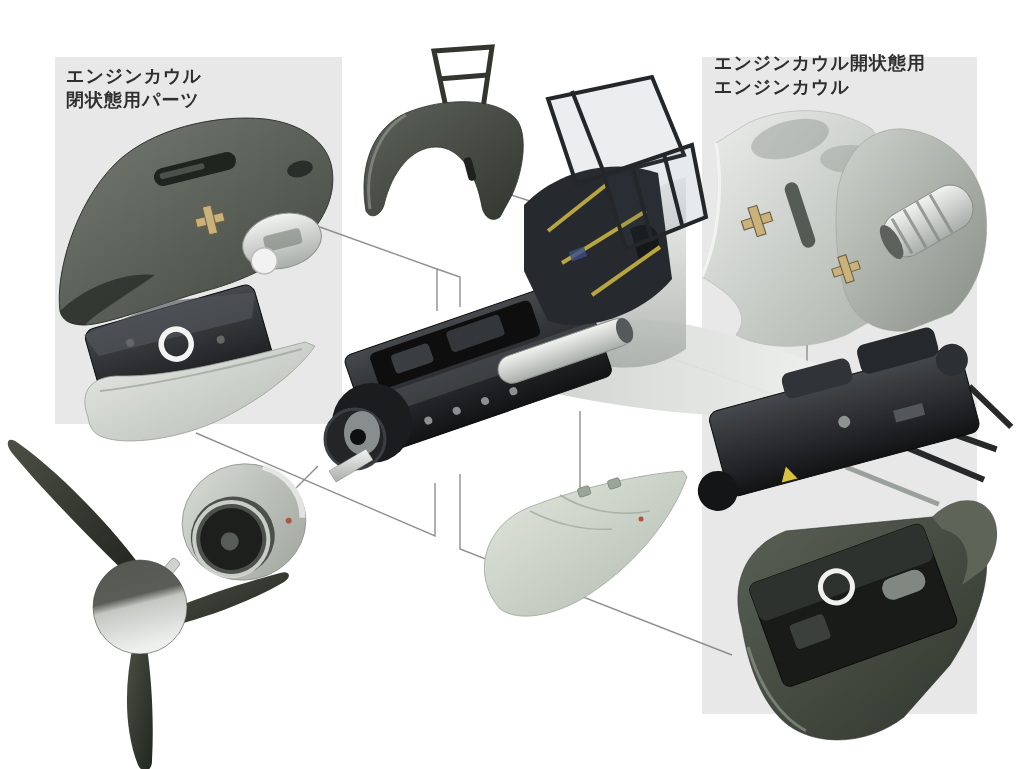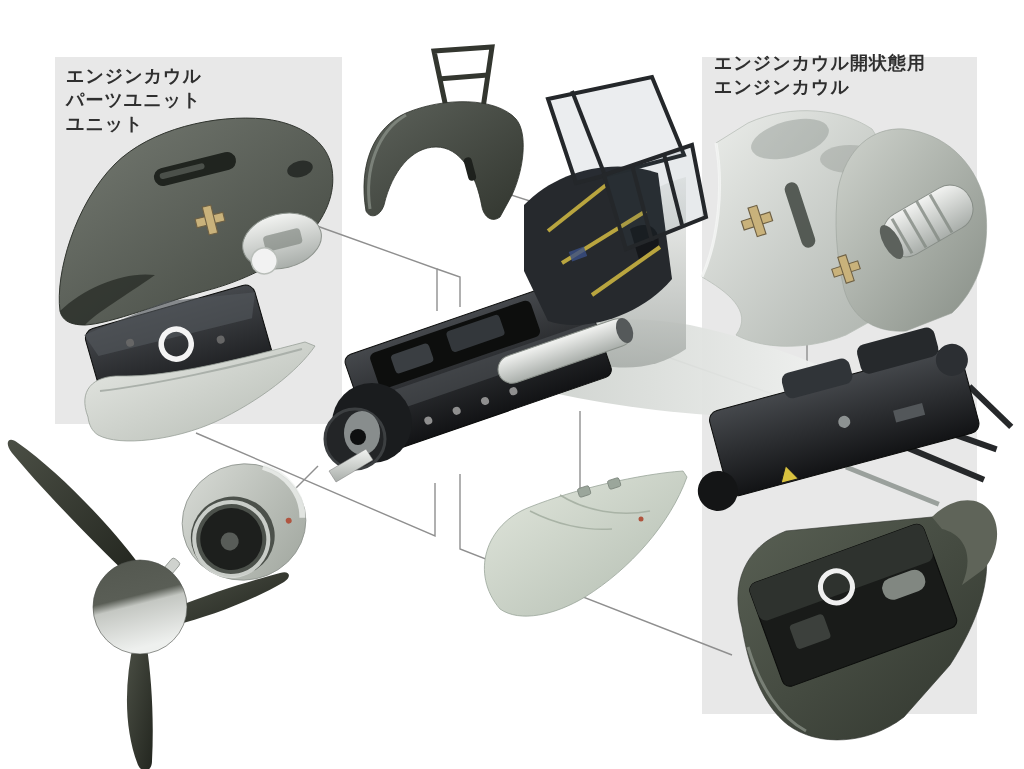"パーツユニット" span { text: パーツユニット -> 閉状態用パーツ }
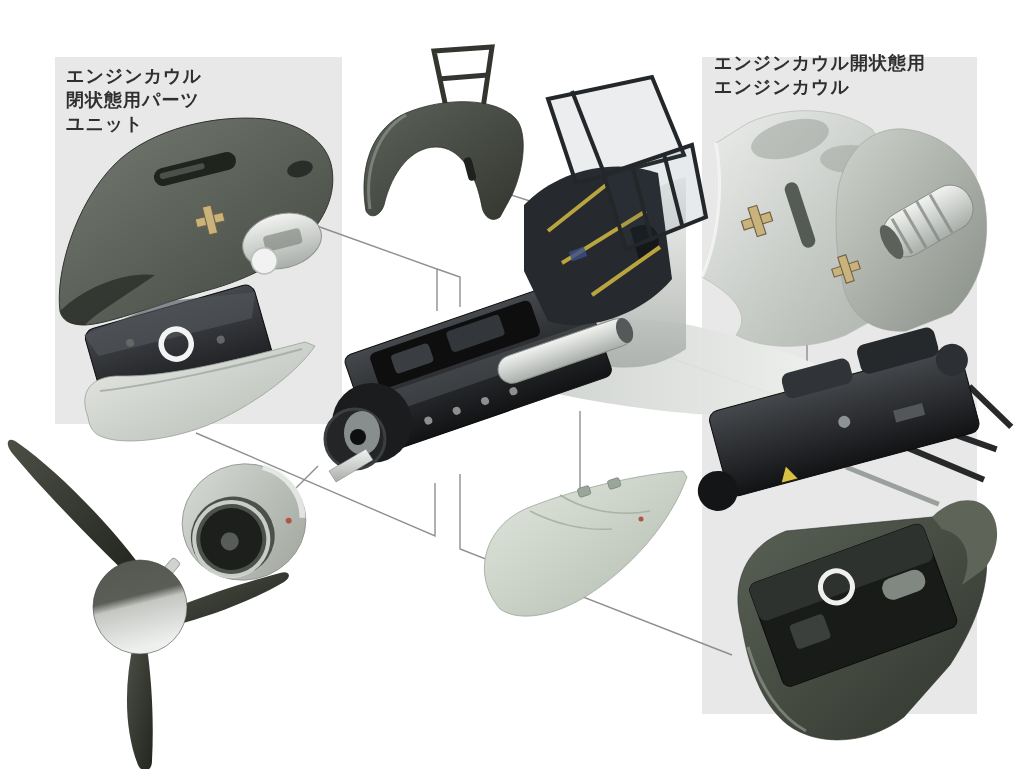"ユニット" span { html: <span>ユニット</span> -> none }
